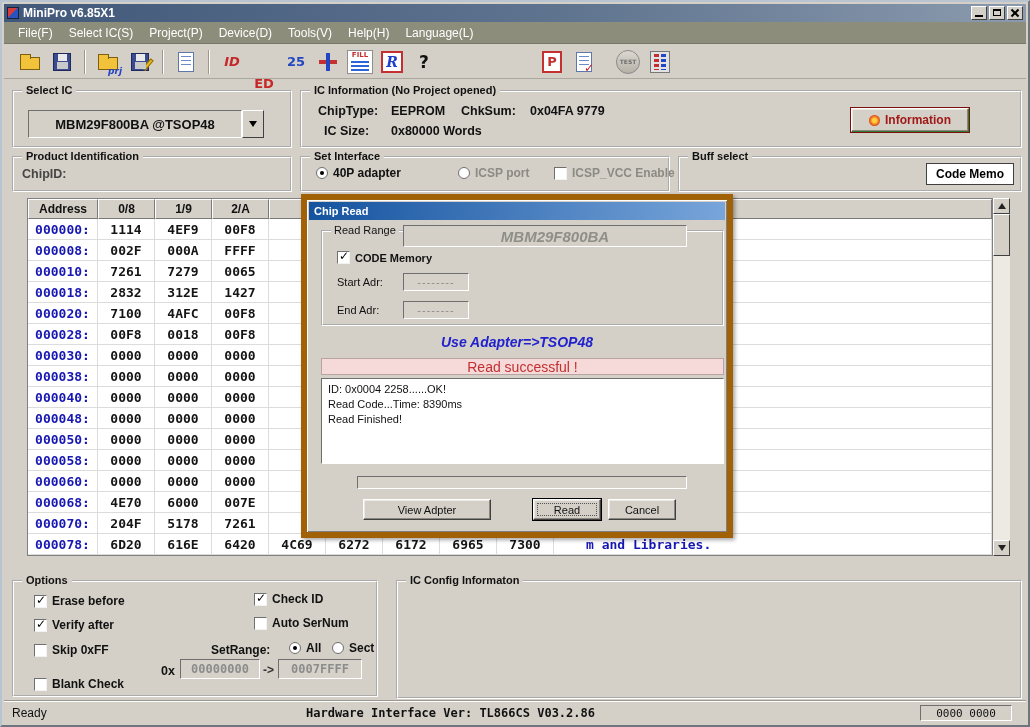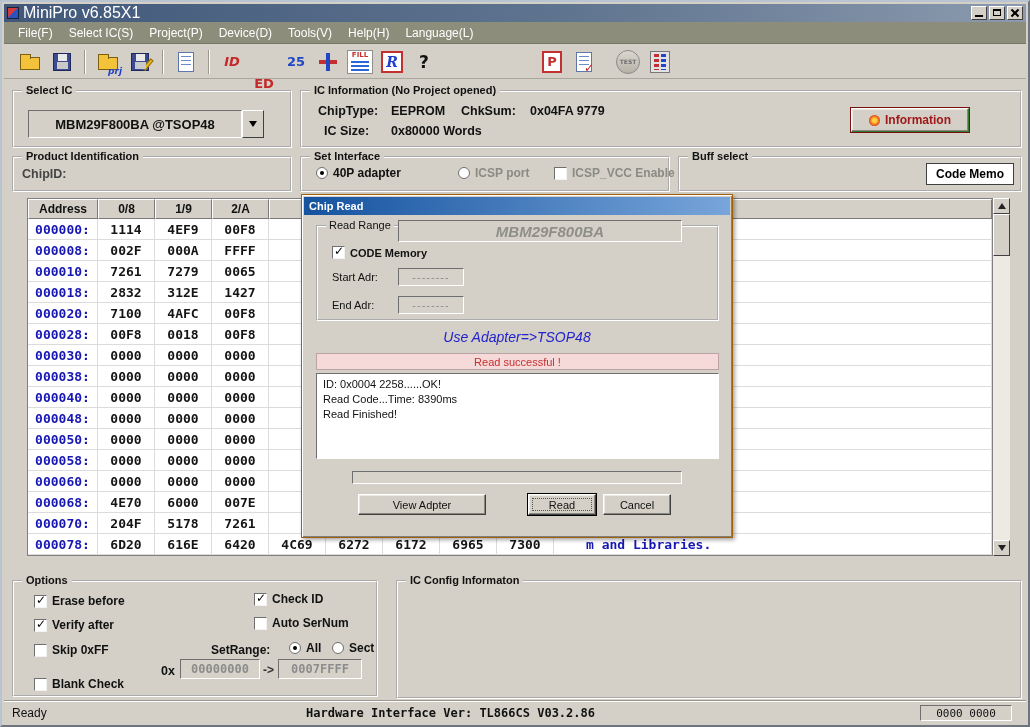"MiniPro v6.85X1" .title-text { font-size: 16px -> 12px; font-weight: normal -> bold }
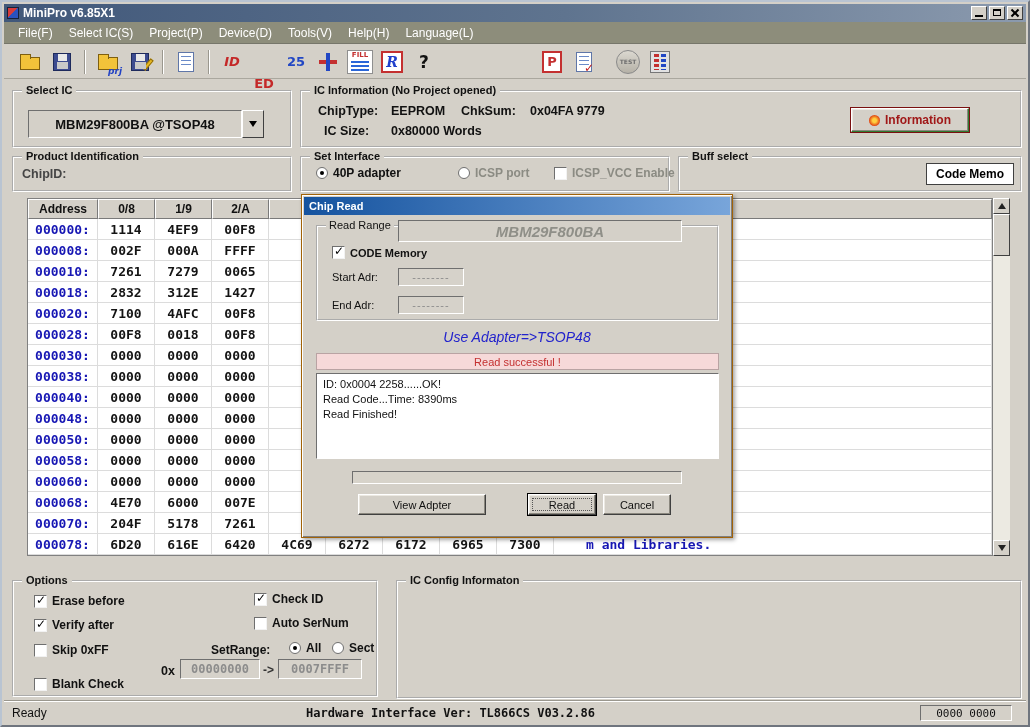"Chip Read" .dialog { border: 1px solid #a16207 -> 6px solid #a16207 }
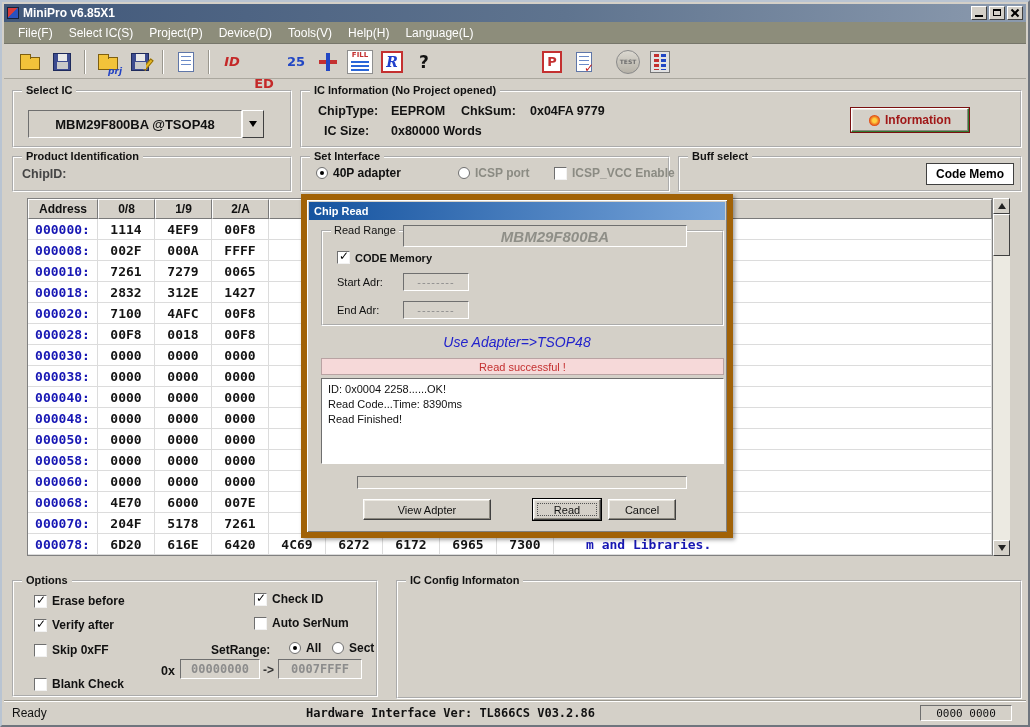"Use Adapter=>TSOP48" .adapter-note { font-weight: normal -> bold }
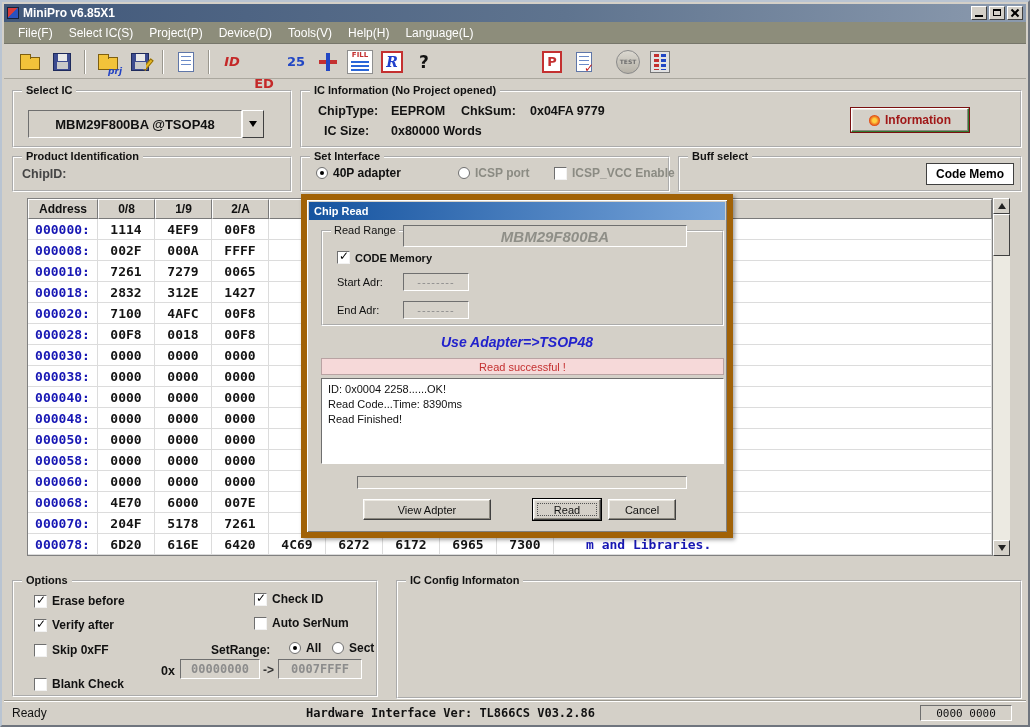"Read successful !" .status-strip { font-size: 11px -> 14px }
